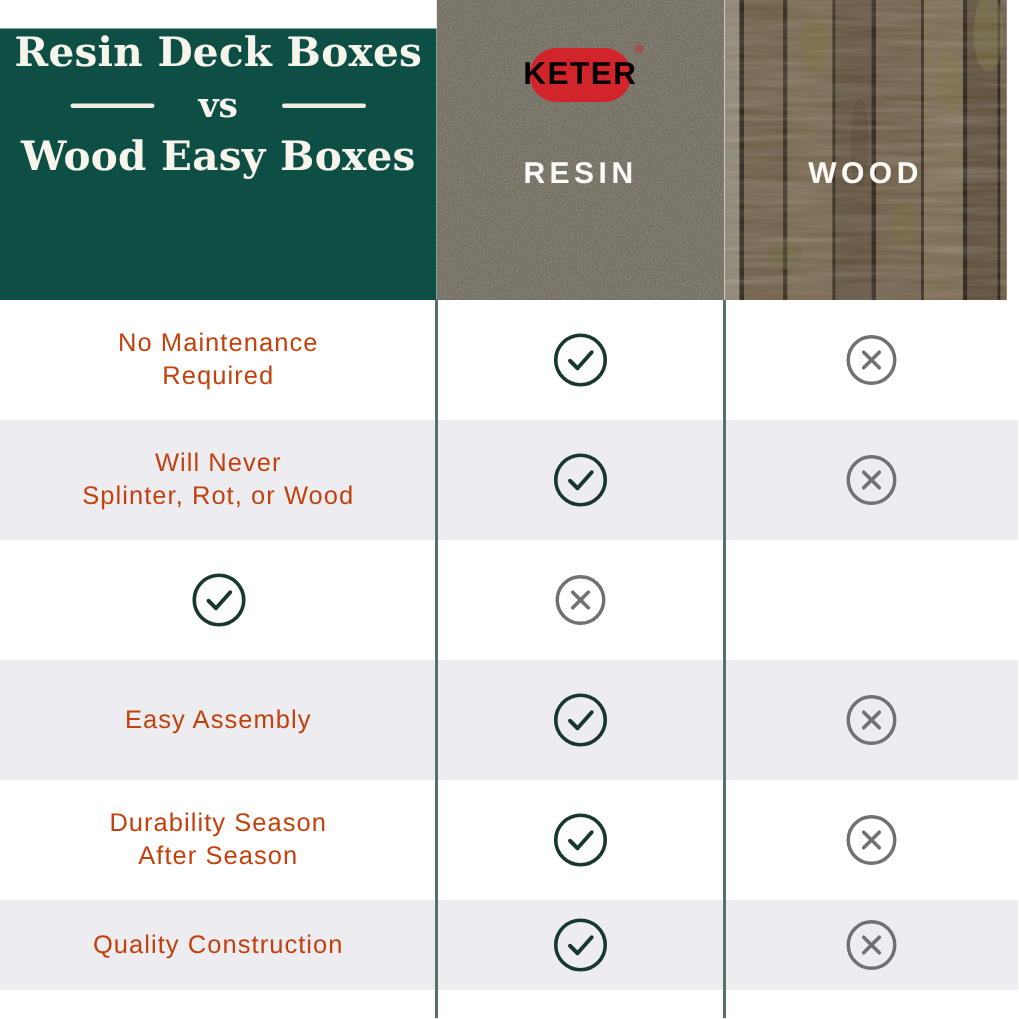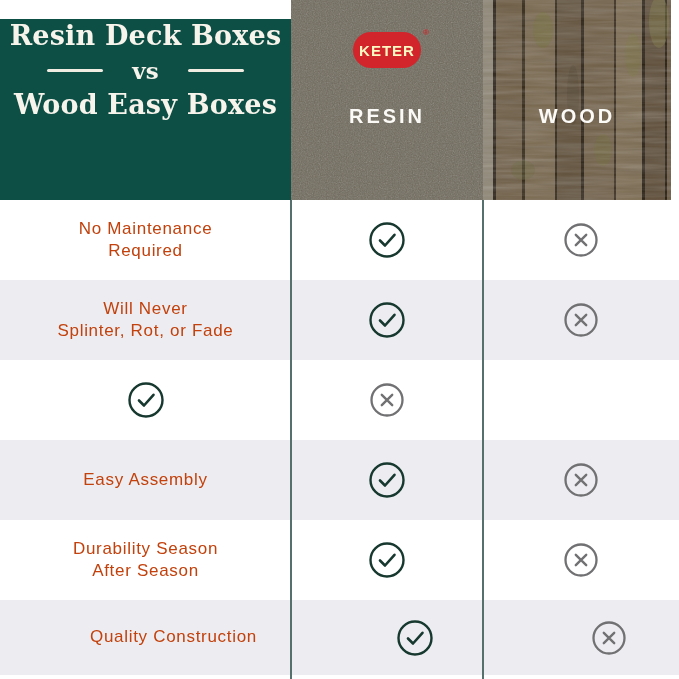"KETER" .keter-text { color: #fef9c3 -> #000000; font-size: 15px -> 21px }
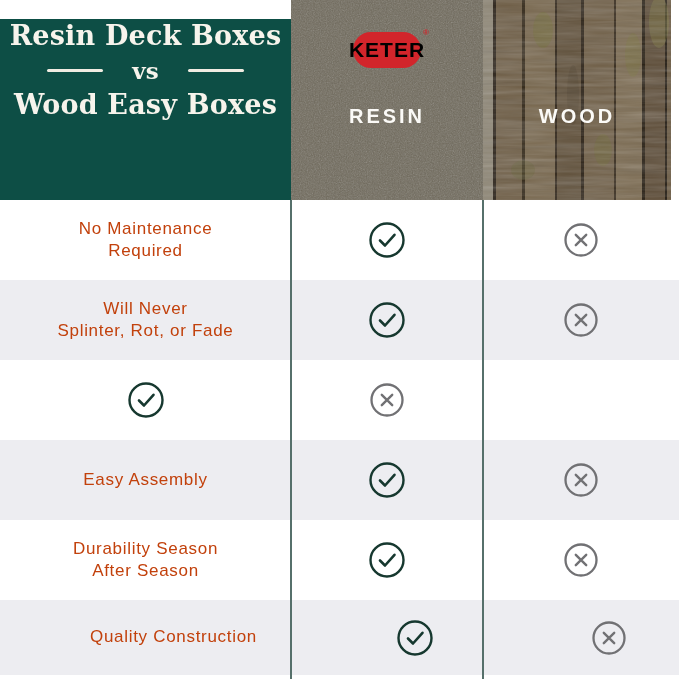"Will Never" div.feature { text: Fade -> Wood }
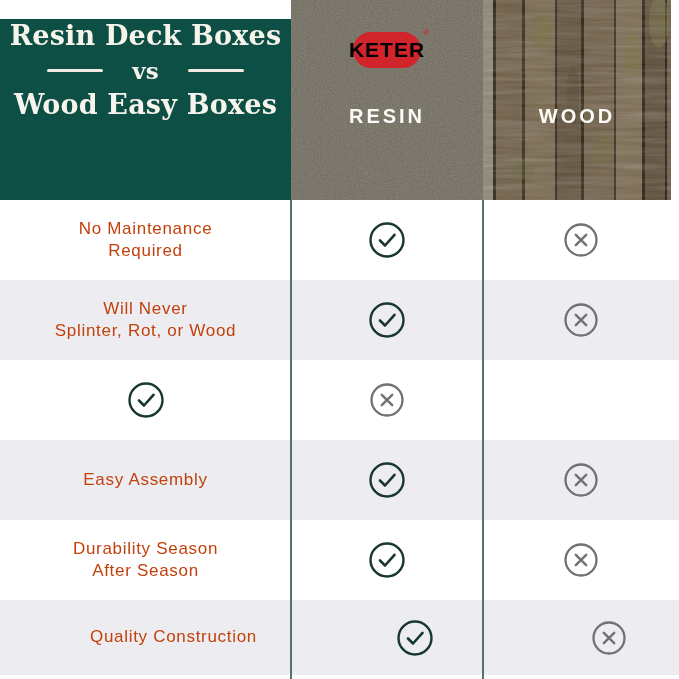"Quality Construction" .row:last-child { height: 75px -> 60px; padding-left: 28px -> none }
